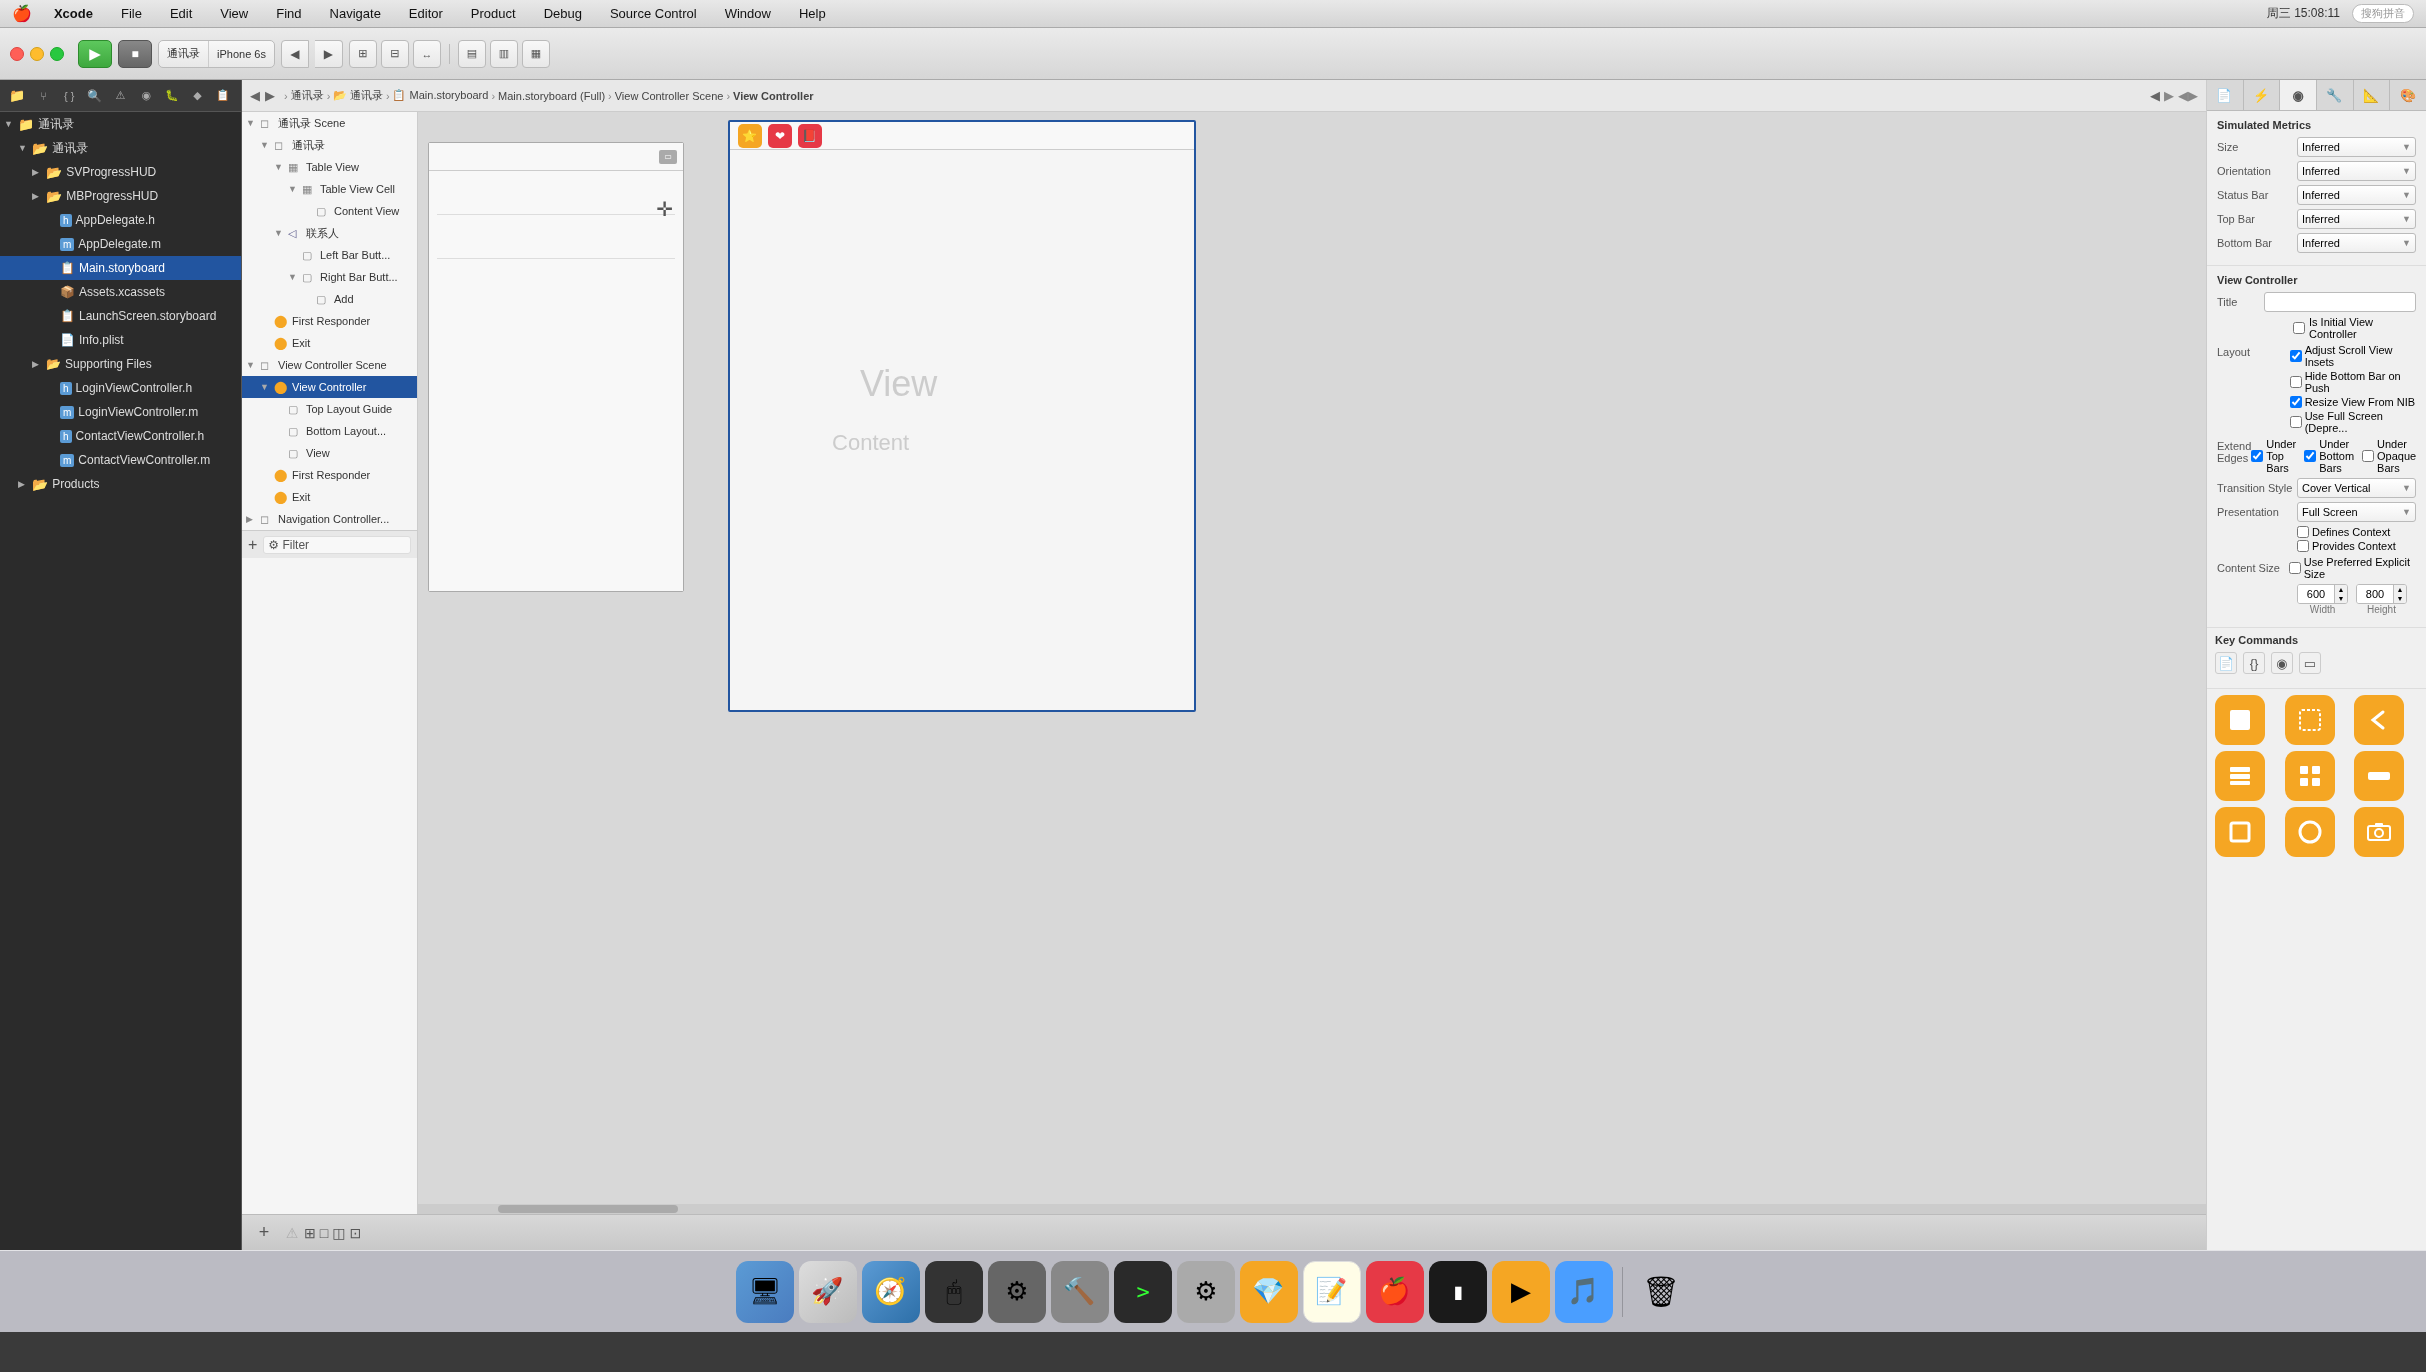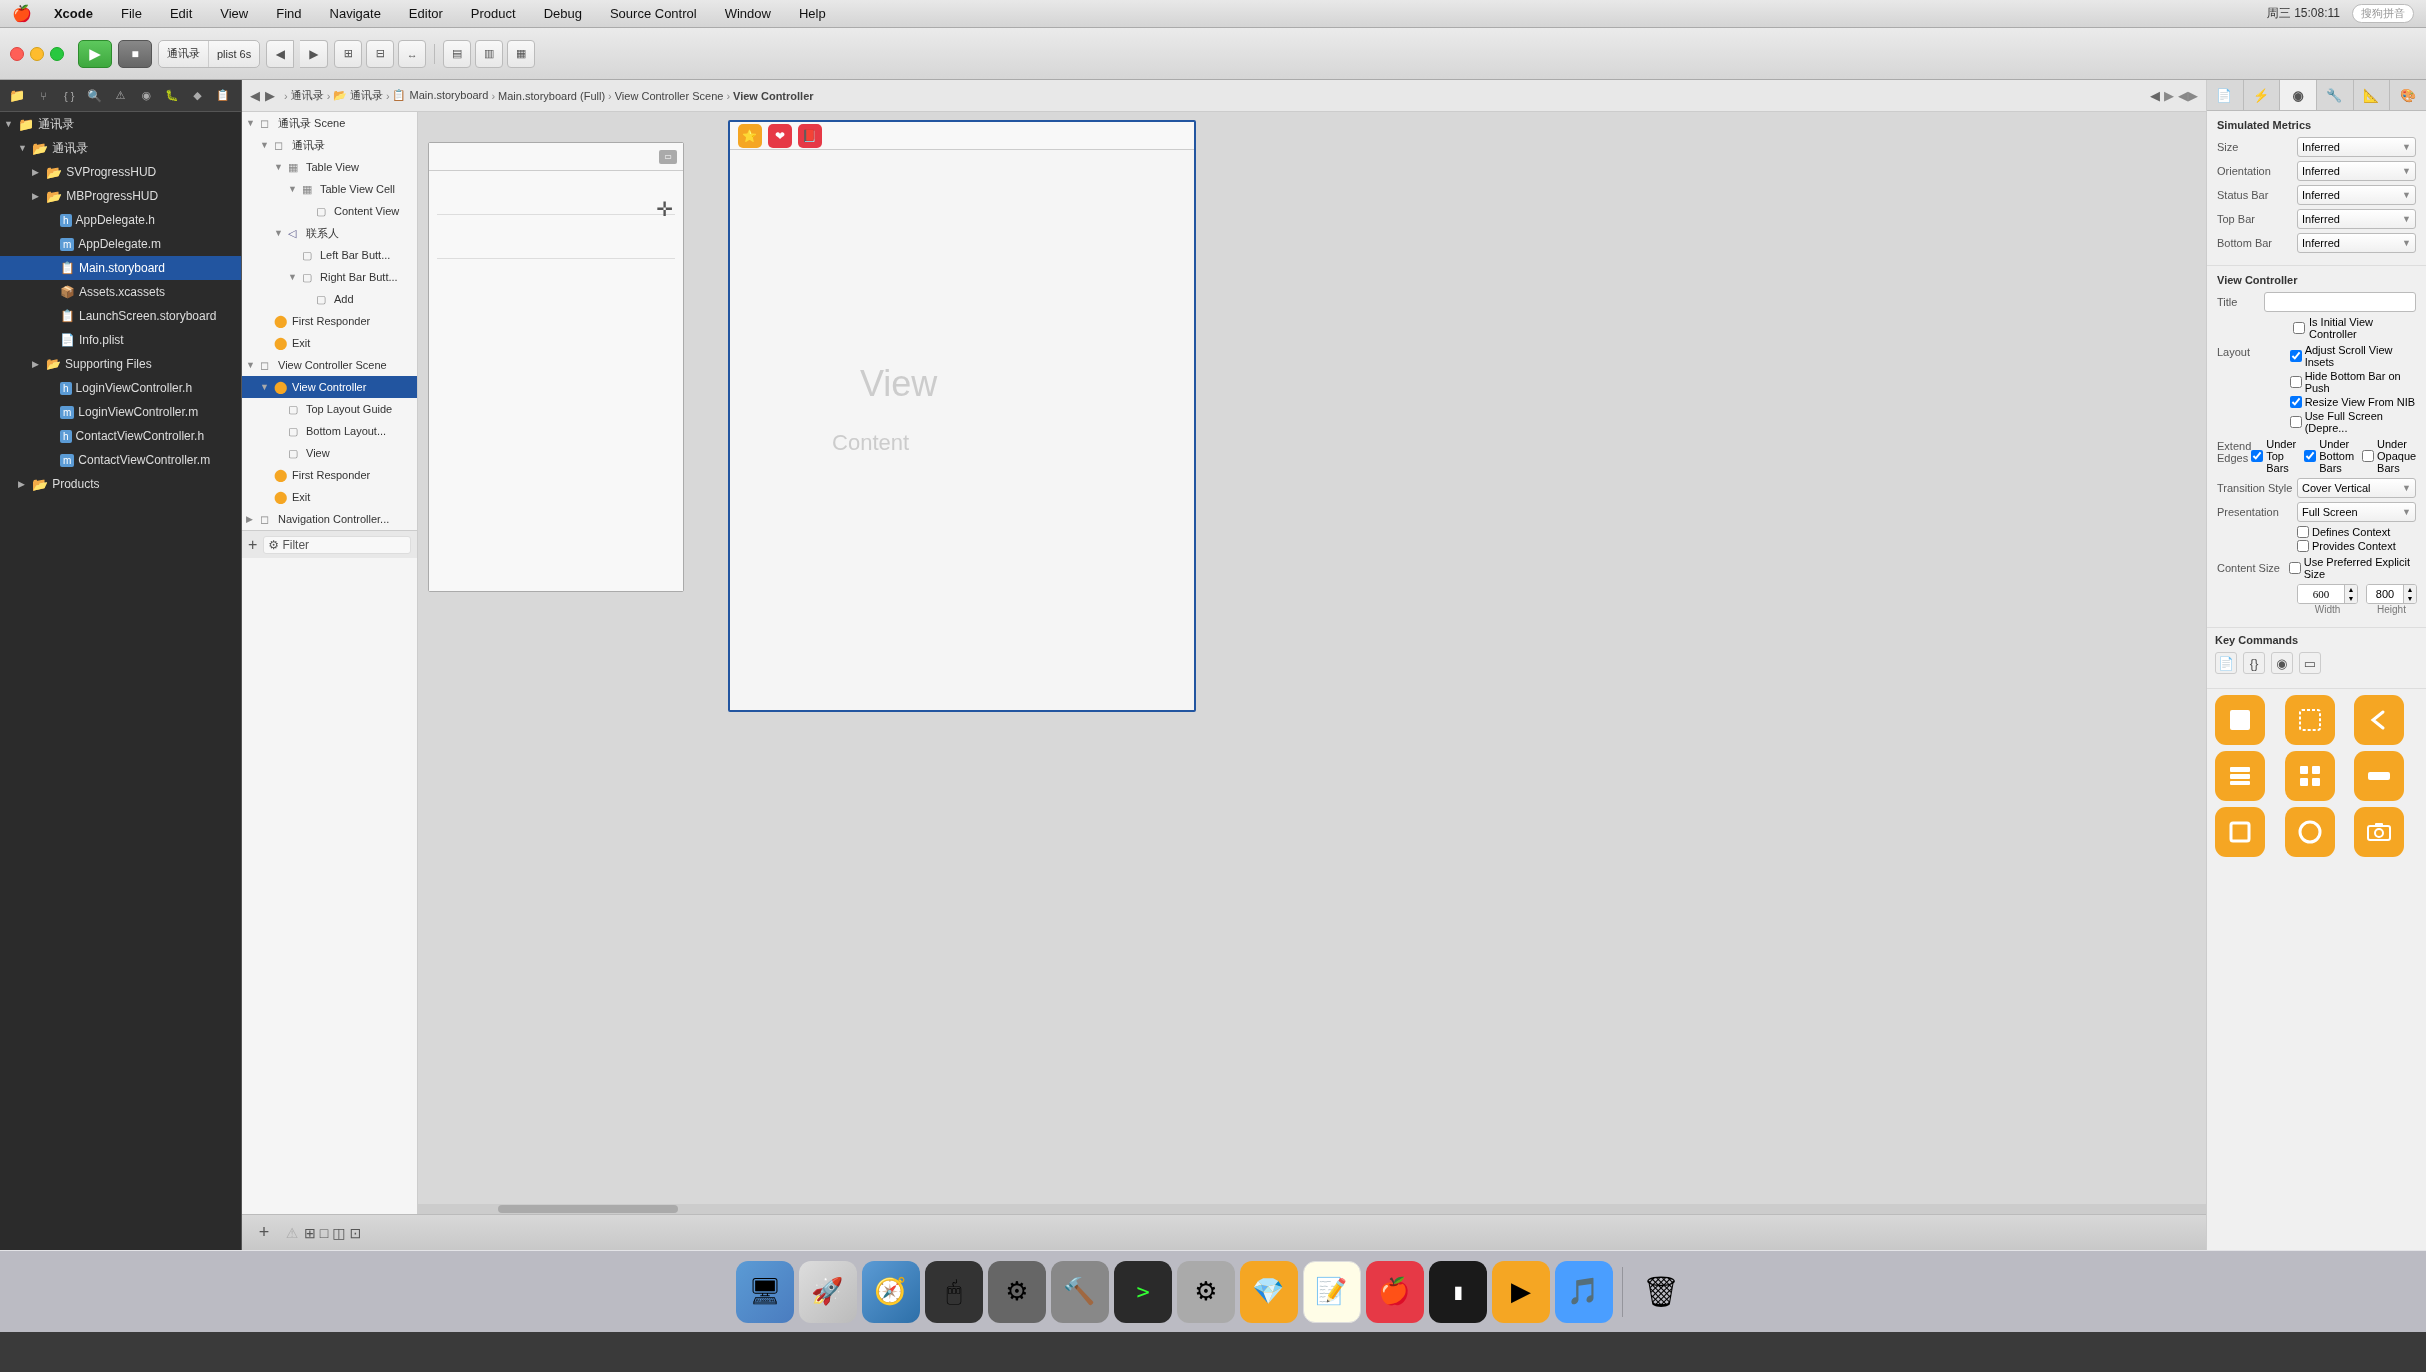"plist 6s" span { text: plist -> iPhone }
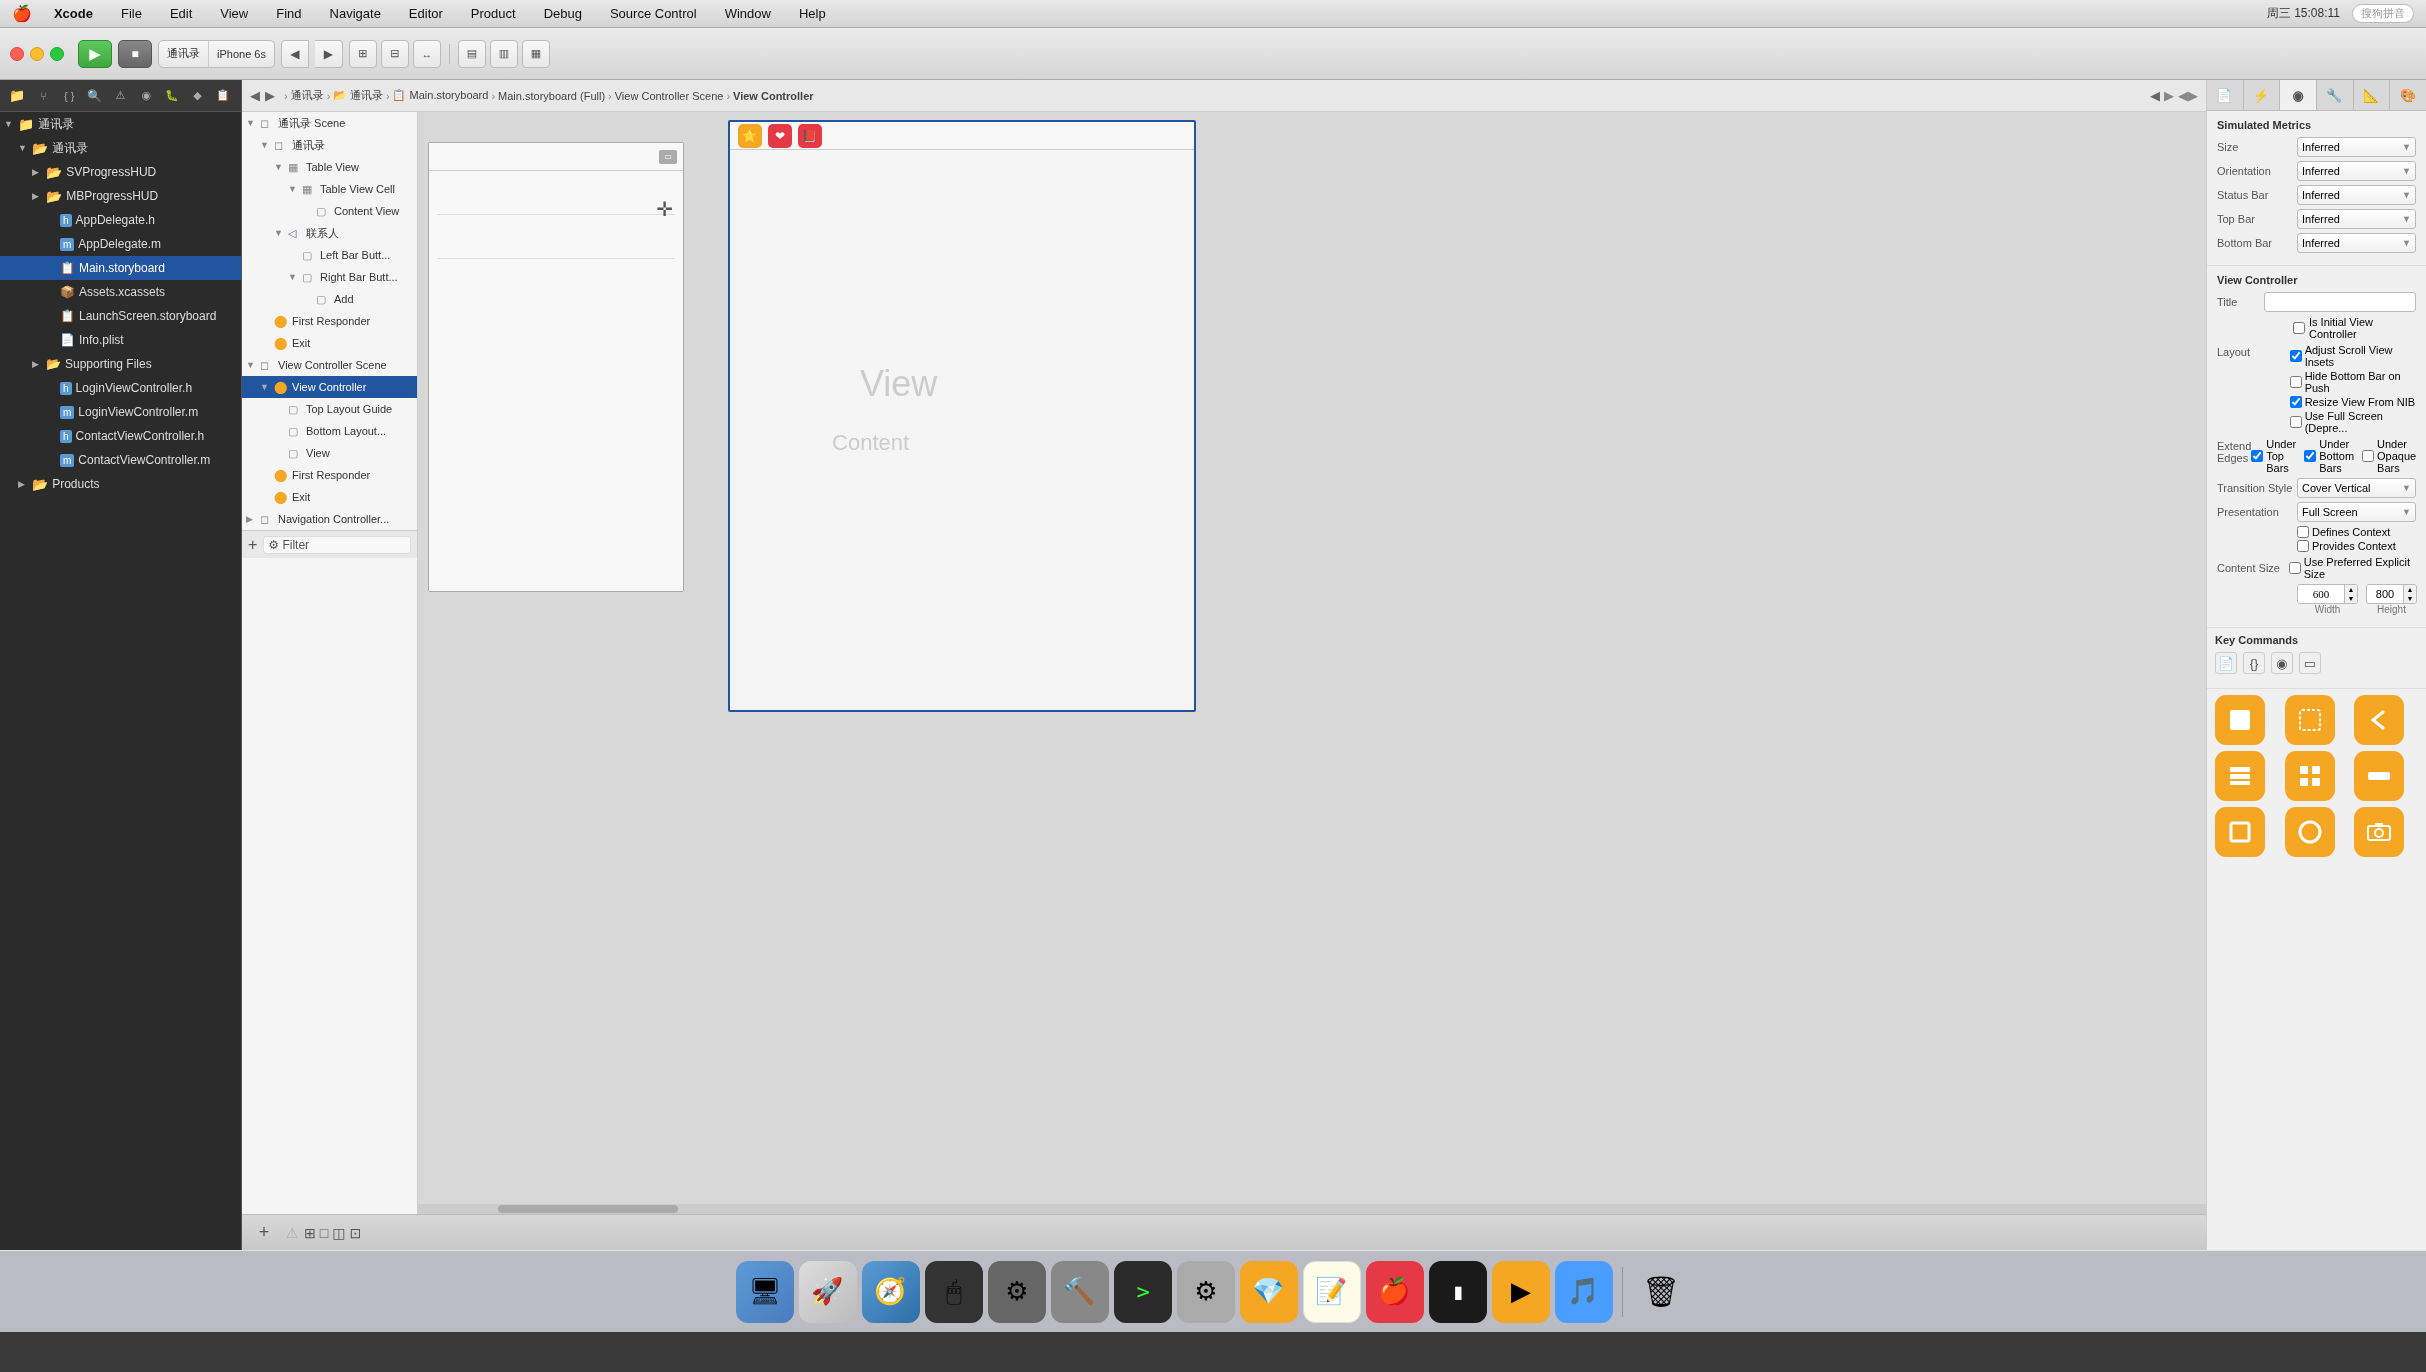"600" input { font-family: Liberation Serif, serif -> none; width: 46px -> 36px }
